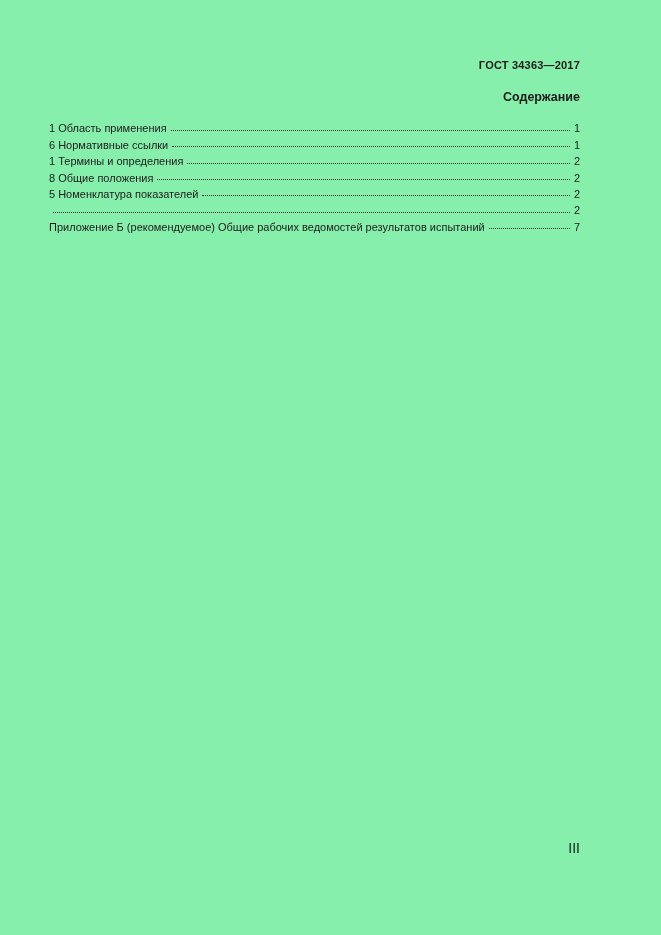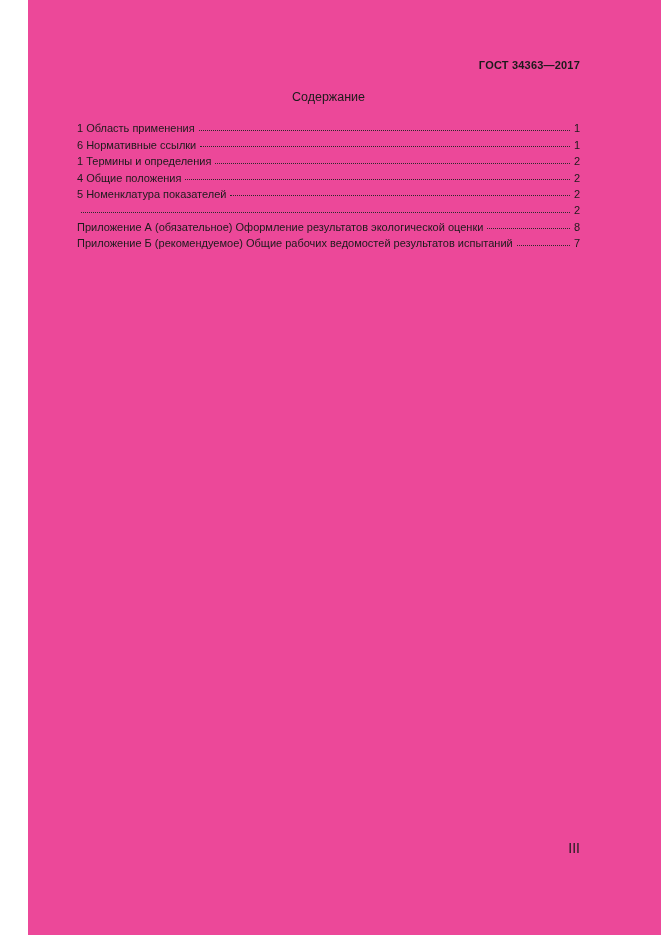"ГОСТ 34363—2017" .page { background: #ec4899 -> #86efac; margin-left: 28px -> none }
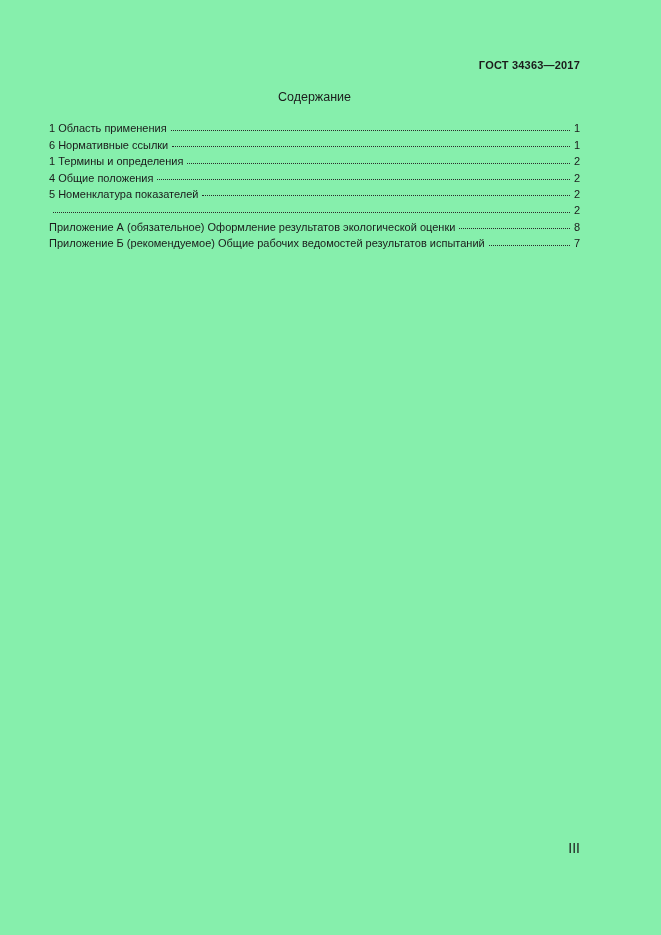"Содержание" .doc-title { font-weight: normal -> bold; text-align: center -> right }
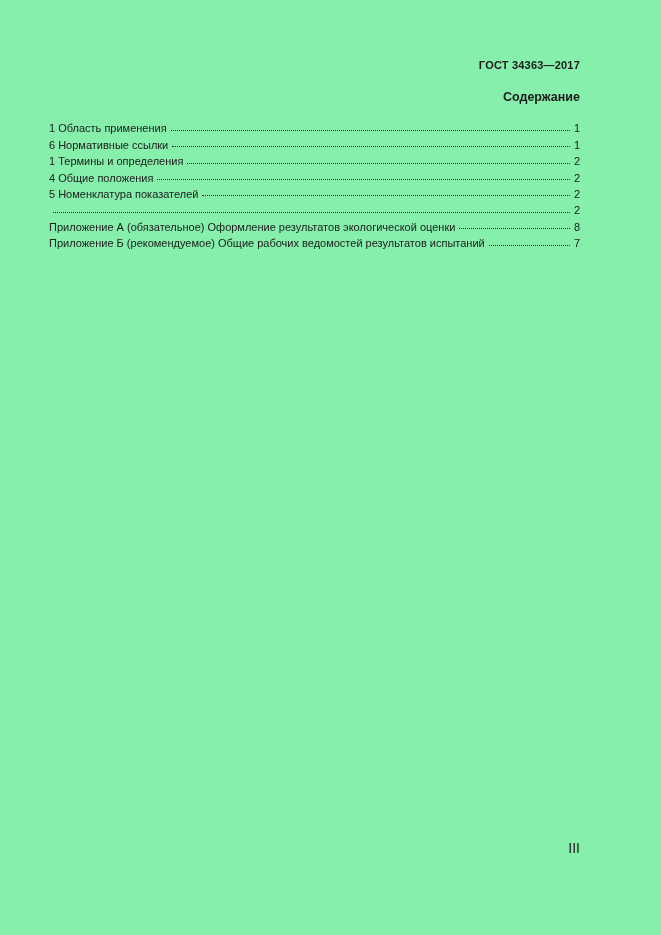"4 Общие положения" span.toc-label { text: 4 -> 8 }
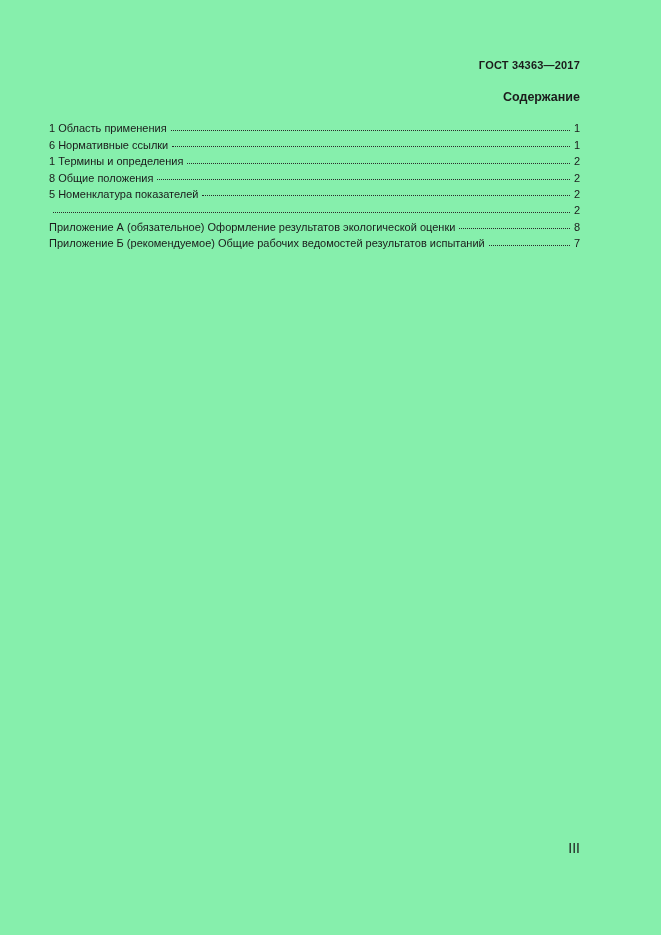"Приложение А (обязательное) Оформление" div.toc-row { html: <div> <span>Приложение А (обязательное) Оформление результатов экологической оценки</span> <span></span> <span>8</span> </div> -> none }
